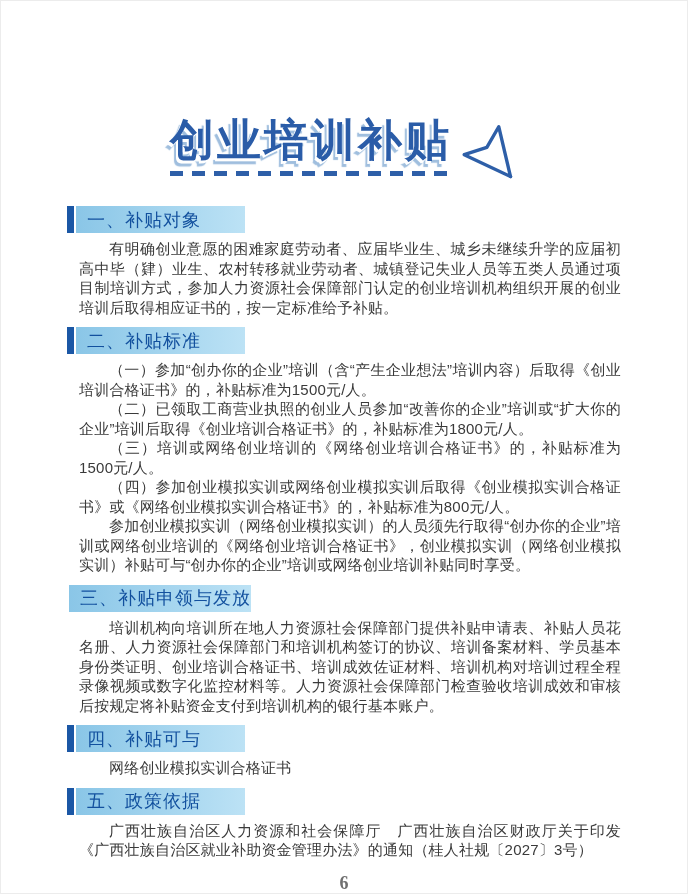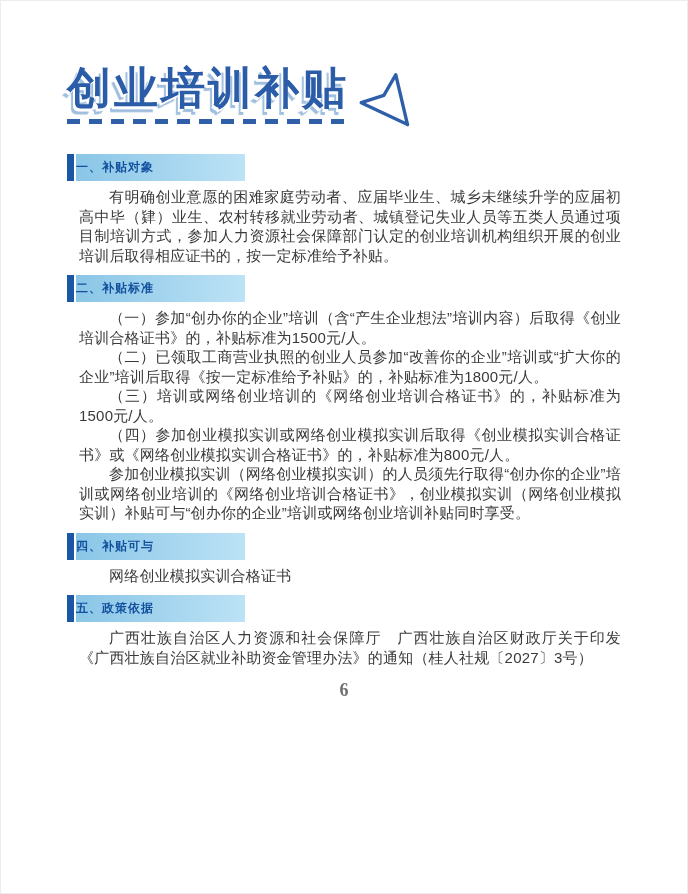"创业培训补贴" .title-wrap { justify-content: flex-start -> center; margin-top: 64px -> 116px }
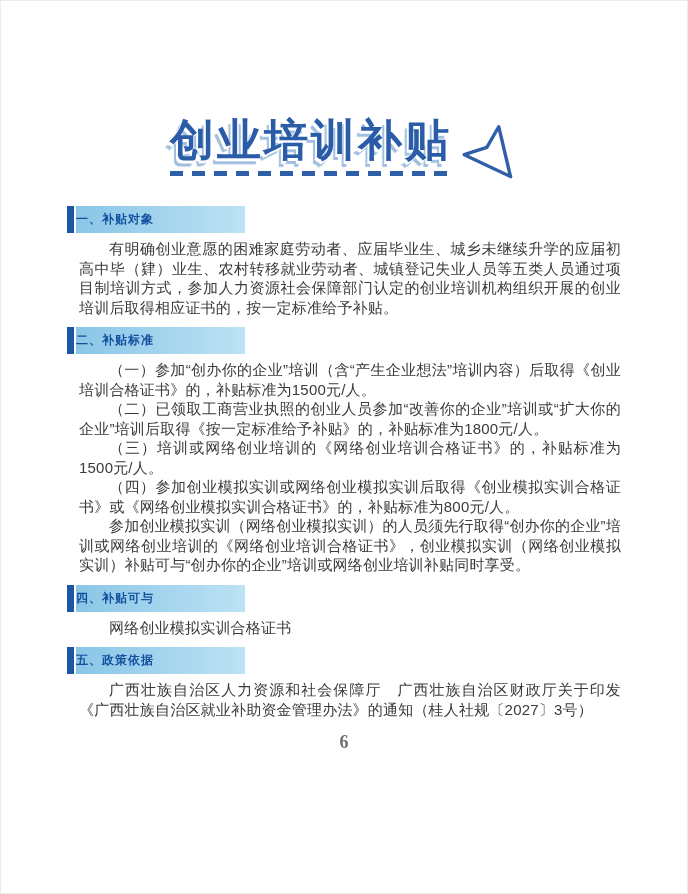"一、补贴对象" .sec-title { font-size: 12px -> 18px; font-weight: bold -> normal; padding-left: none -> 11px }
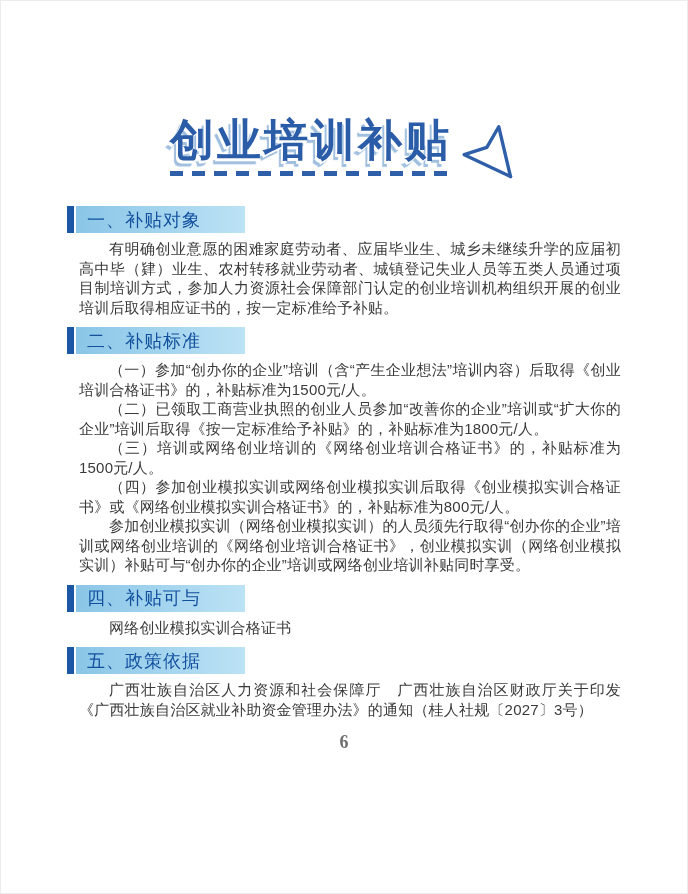"（二）已领取工商营业执照的创业人员参加“改善你的企业”培训或“扩大你的企业”培训" p.body-p { text: 按一定标准给予补贴 -> 创业培训合格证书 }
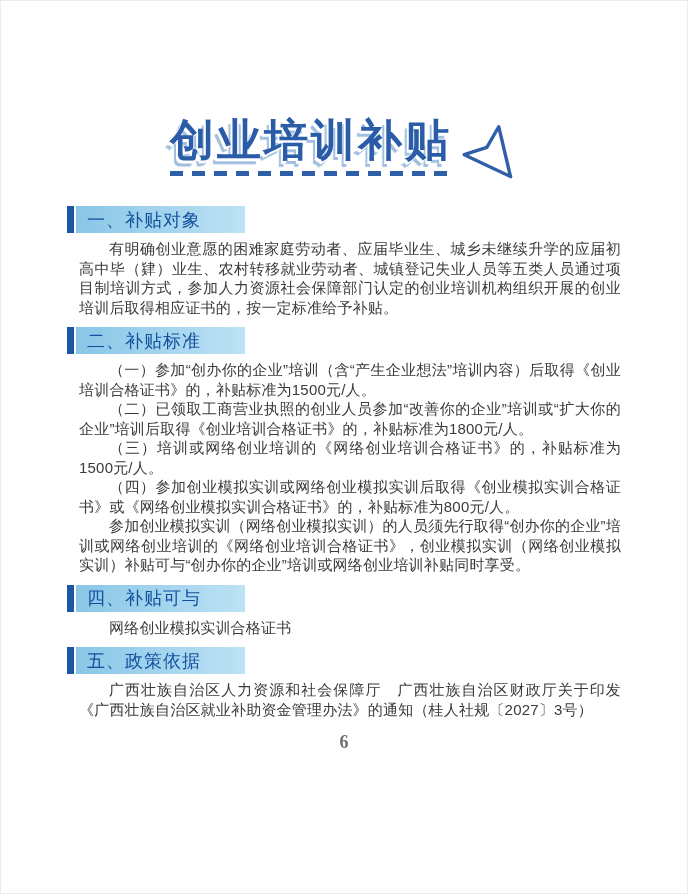"三、补贴申领与发放" section.sec { html: none -> <section> <div> <span></span> <span>三、补贴申领与发放</span> </div> <p>培训机构向培训所在地人力资源社会保障部门提供补贴申请表、补贴人员花名册、人力资源社会保障部门和培训机构签订的协议、培训备案材料、学员基本身份类证明、创业培训合格证书、培训成效佐证材料、培训机构对培训过程全程录像视频或数字化监控材料等。人力资源社会保障部门检查验收培训成效和审核后按规定将补贴资金支付到培训机构的银行基本账户。</p> </section> }
